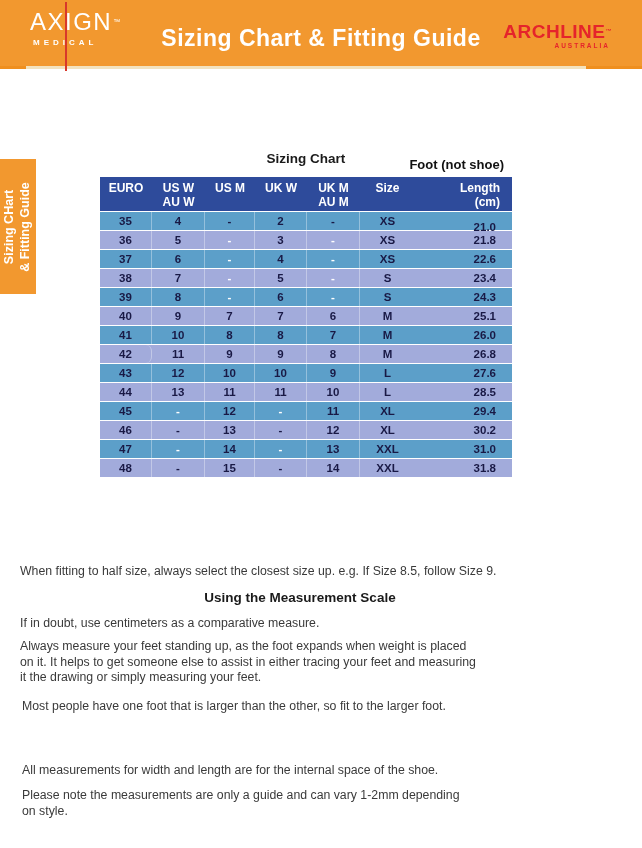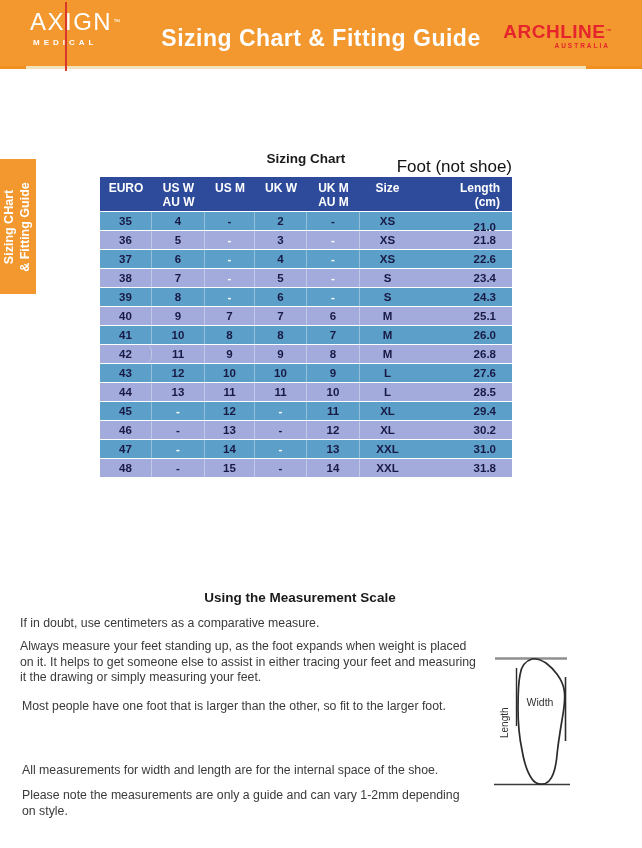"Foot (not shoe)" .tbl-note { font-size: 17px -> 13px; font-weight: 400 -> 700; left: 100px -> 92px }
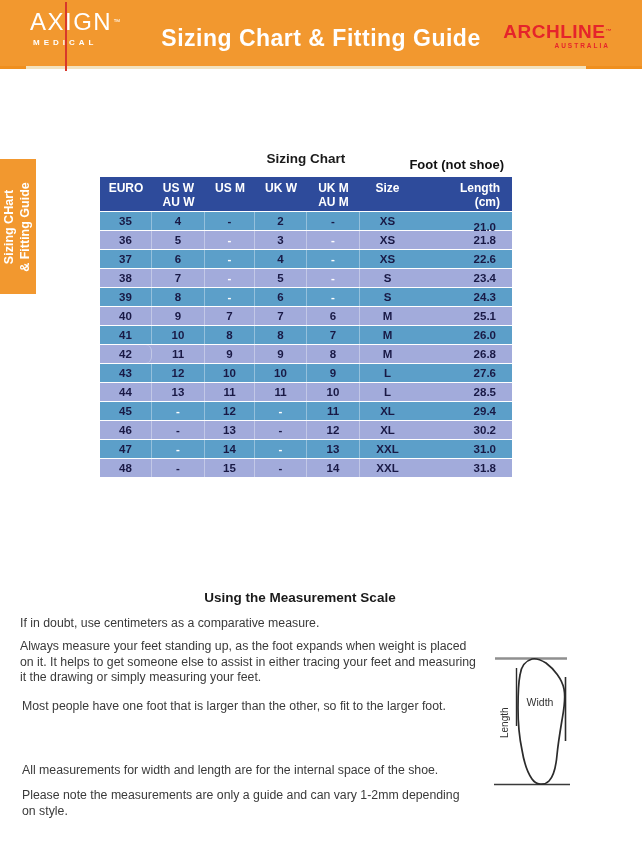"When fitting to half size," p.para { html: none -> <p>When fitting to half size, always select the closest size up. e.g. If Size 8.5, follow Size 9.</p> }
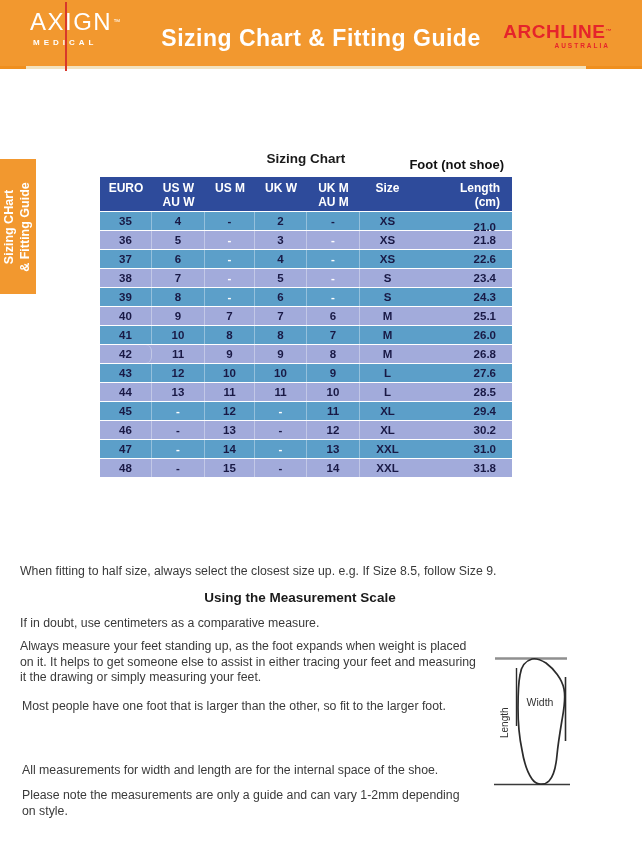"Width" div.diagram { html: <div> <svg> <line></line> <line></line> <line></line> <line></line> <path></path> <text>Width</text> <text>Length</text> </svg> </div> -> none }
